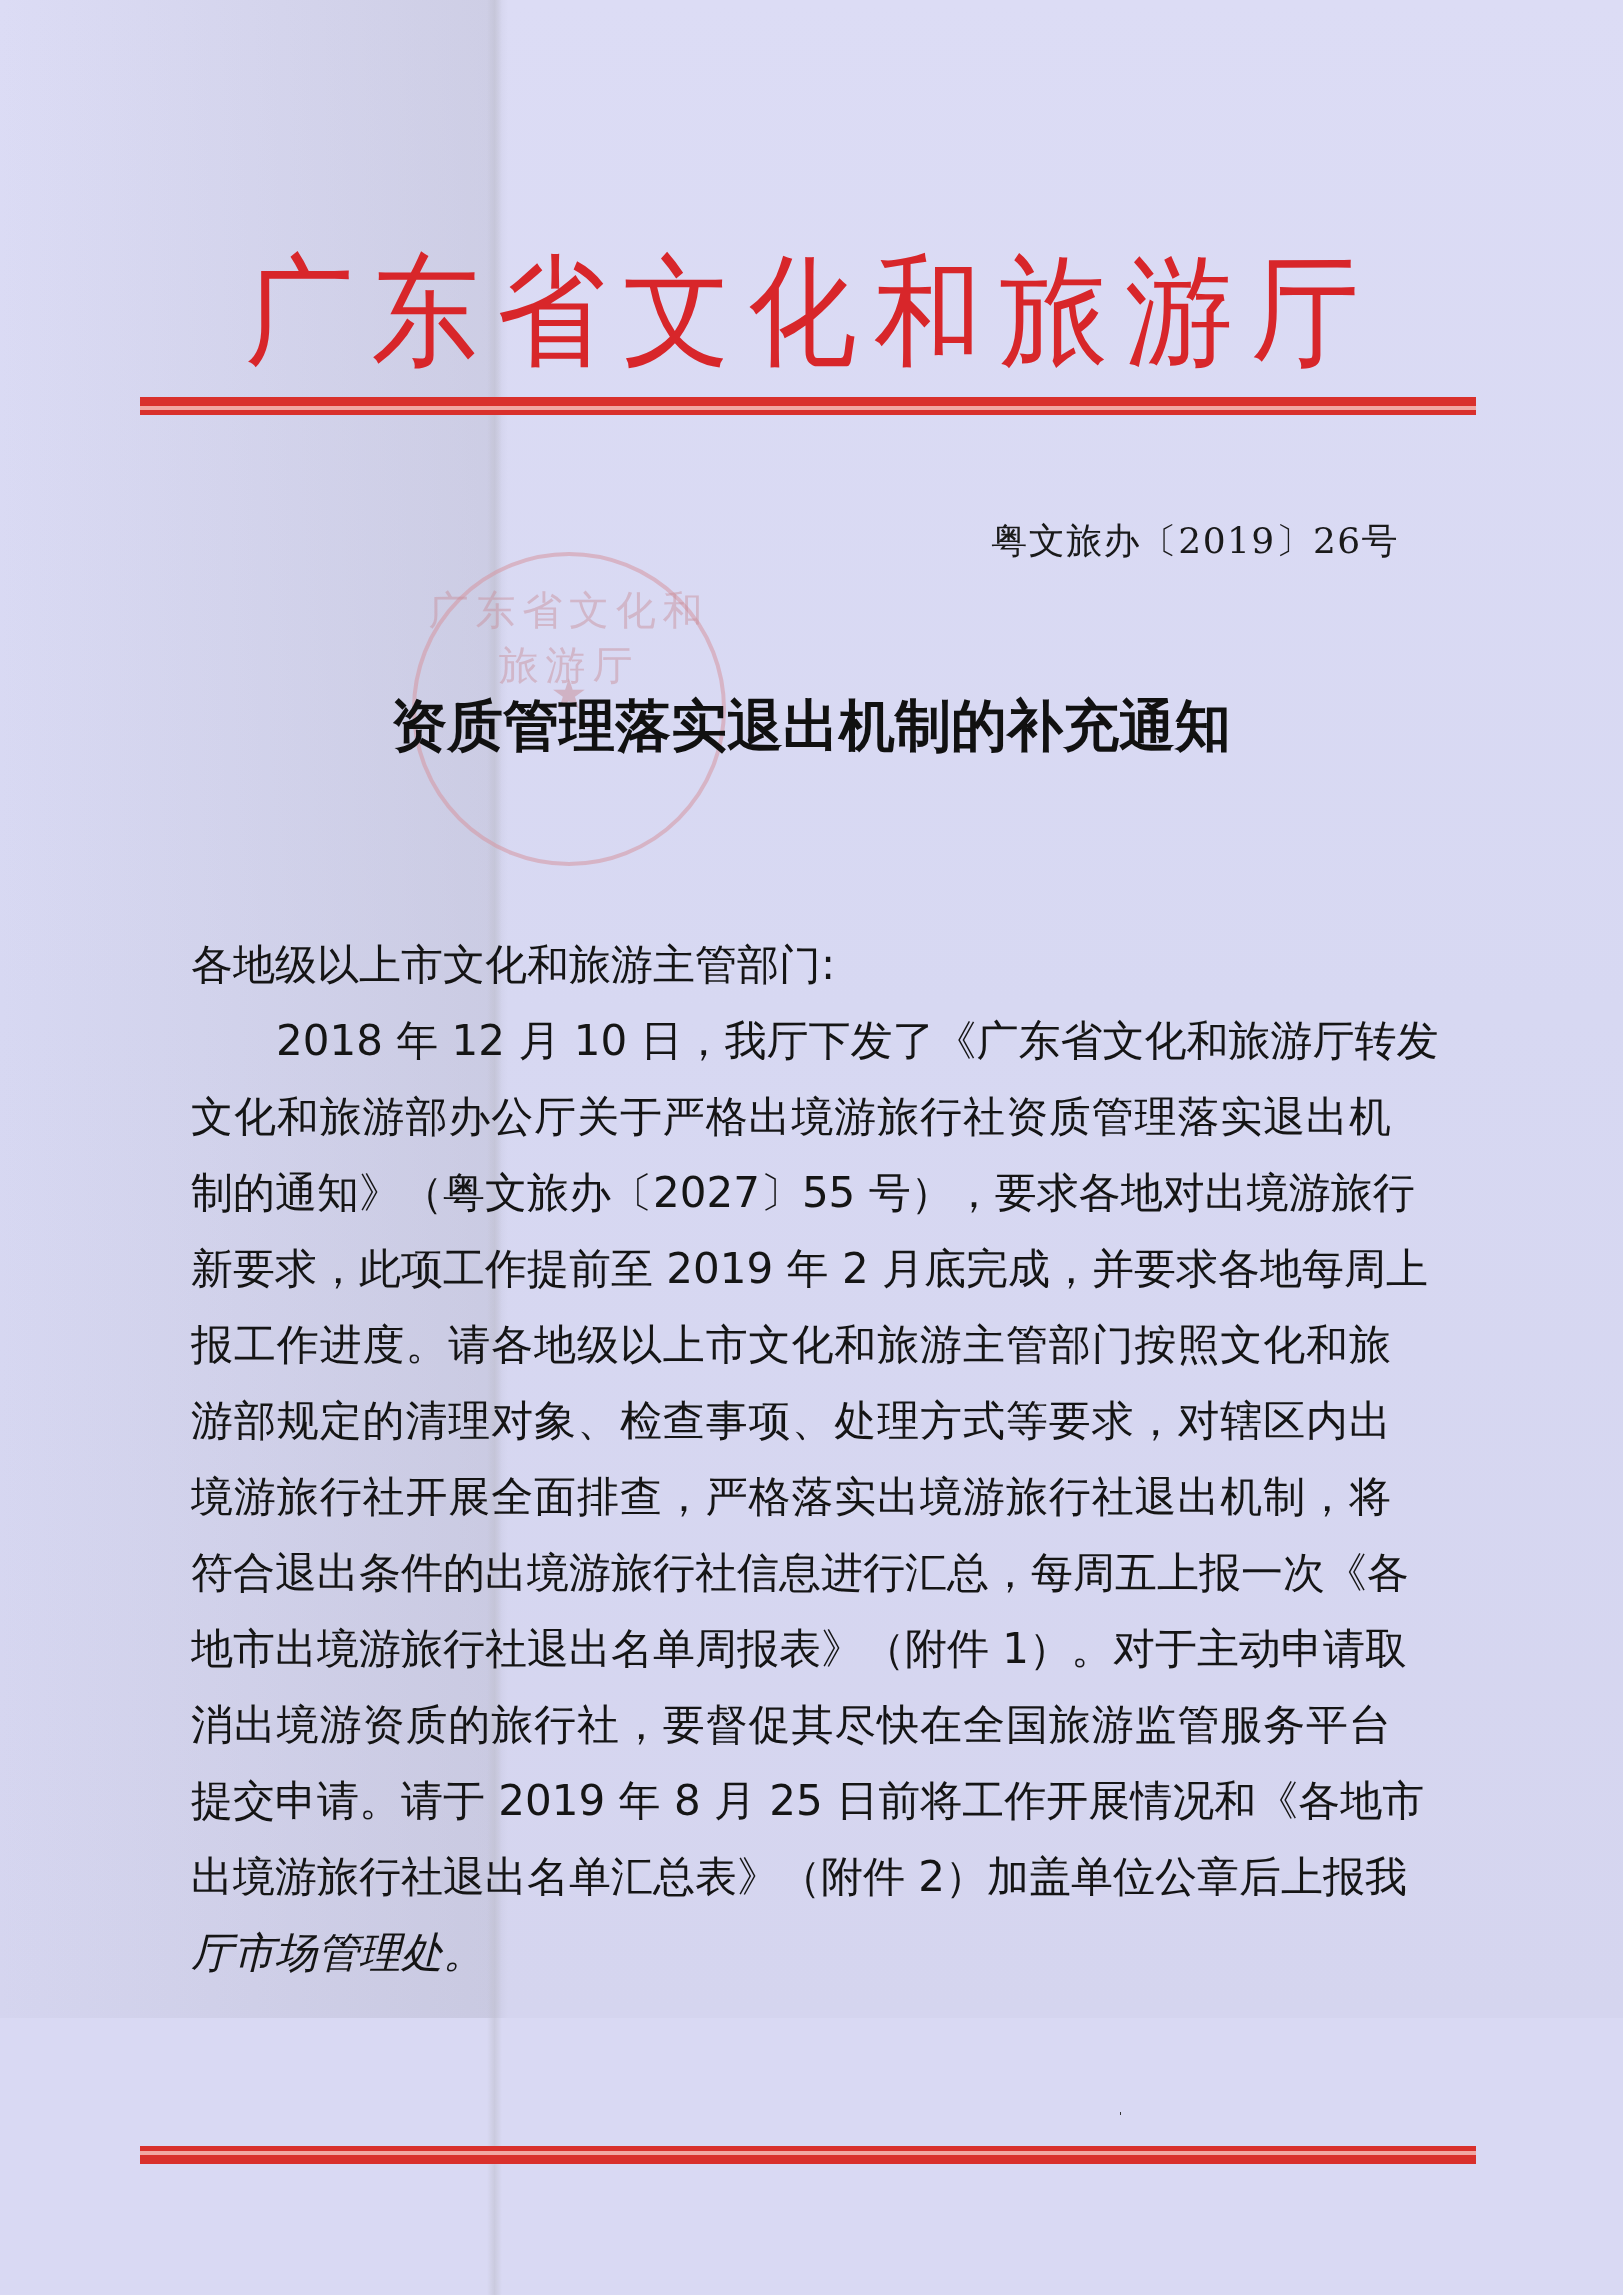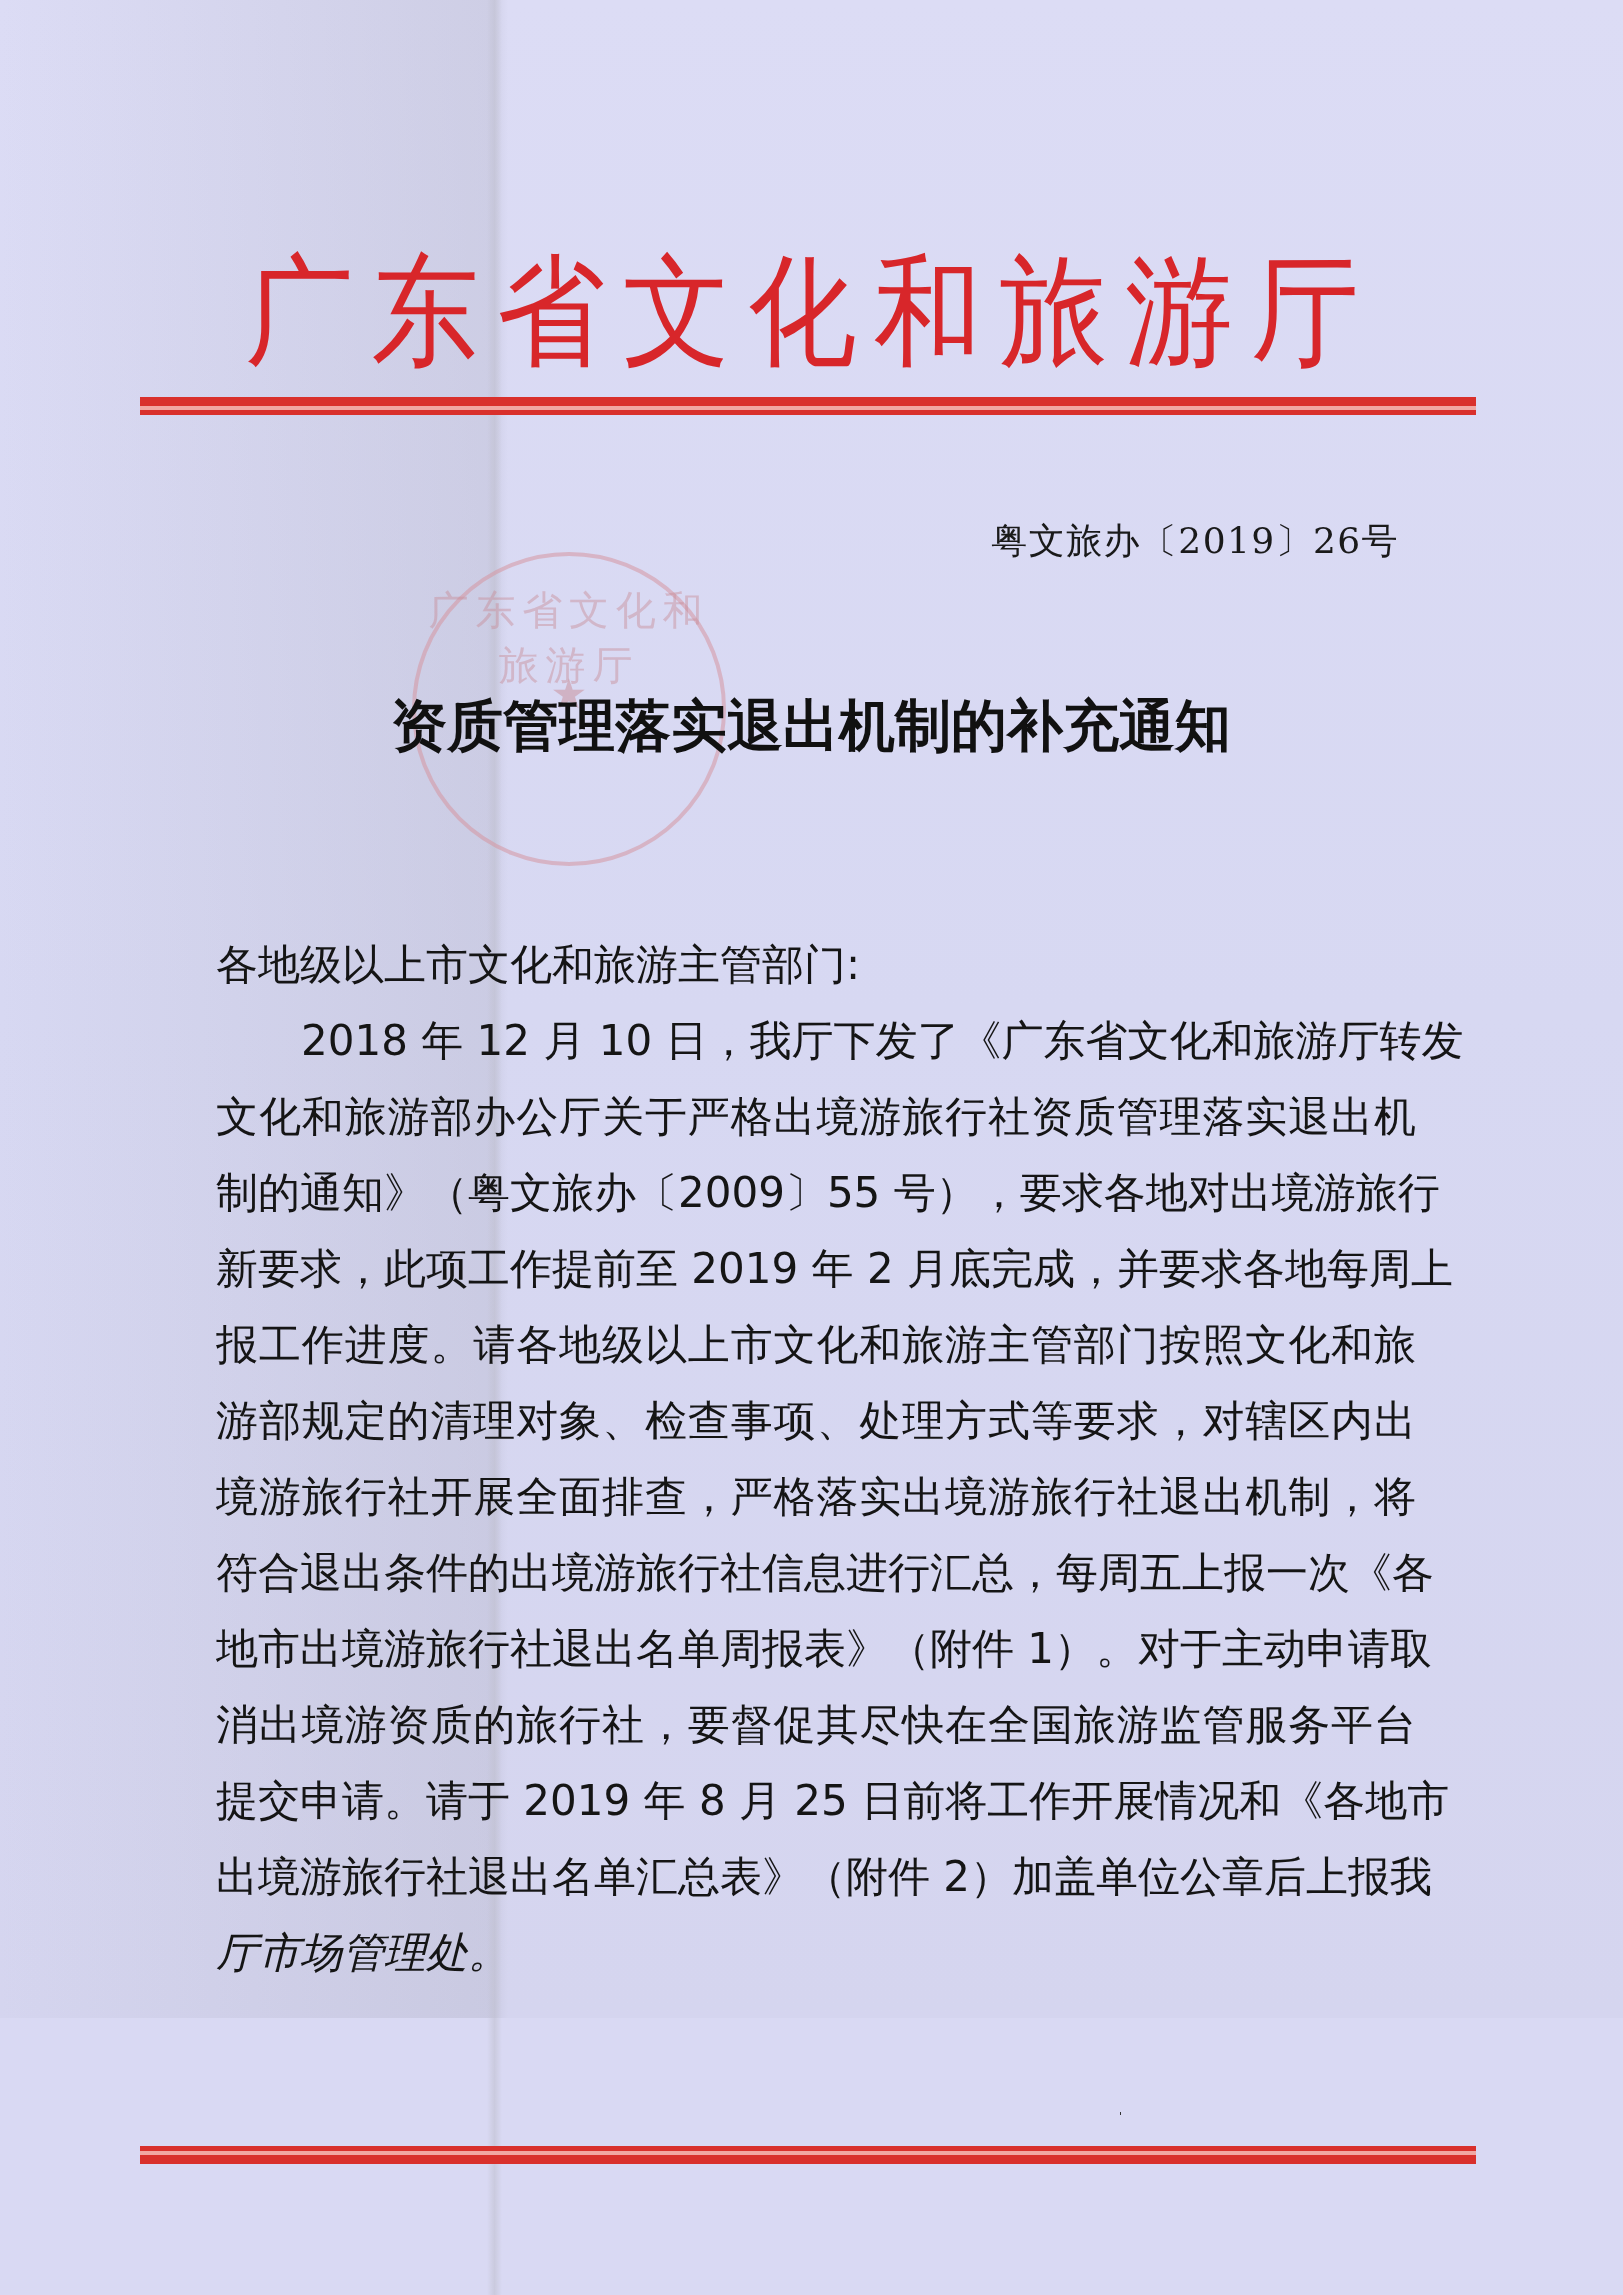"各地级以上市文化和旅游主管部门:" .body-text { left: 216px -> 191px }
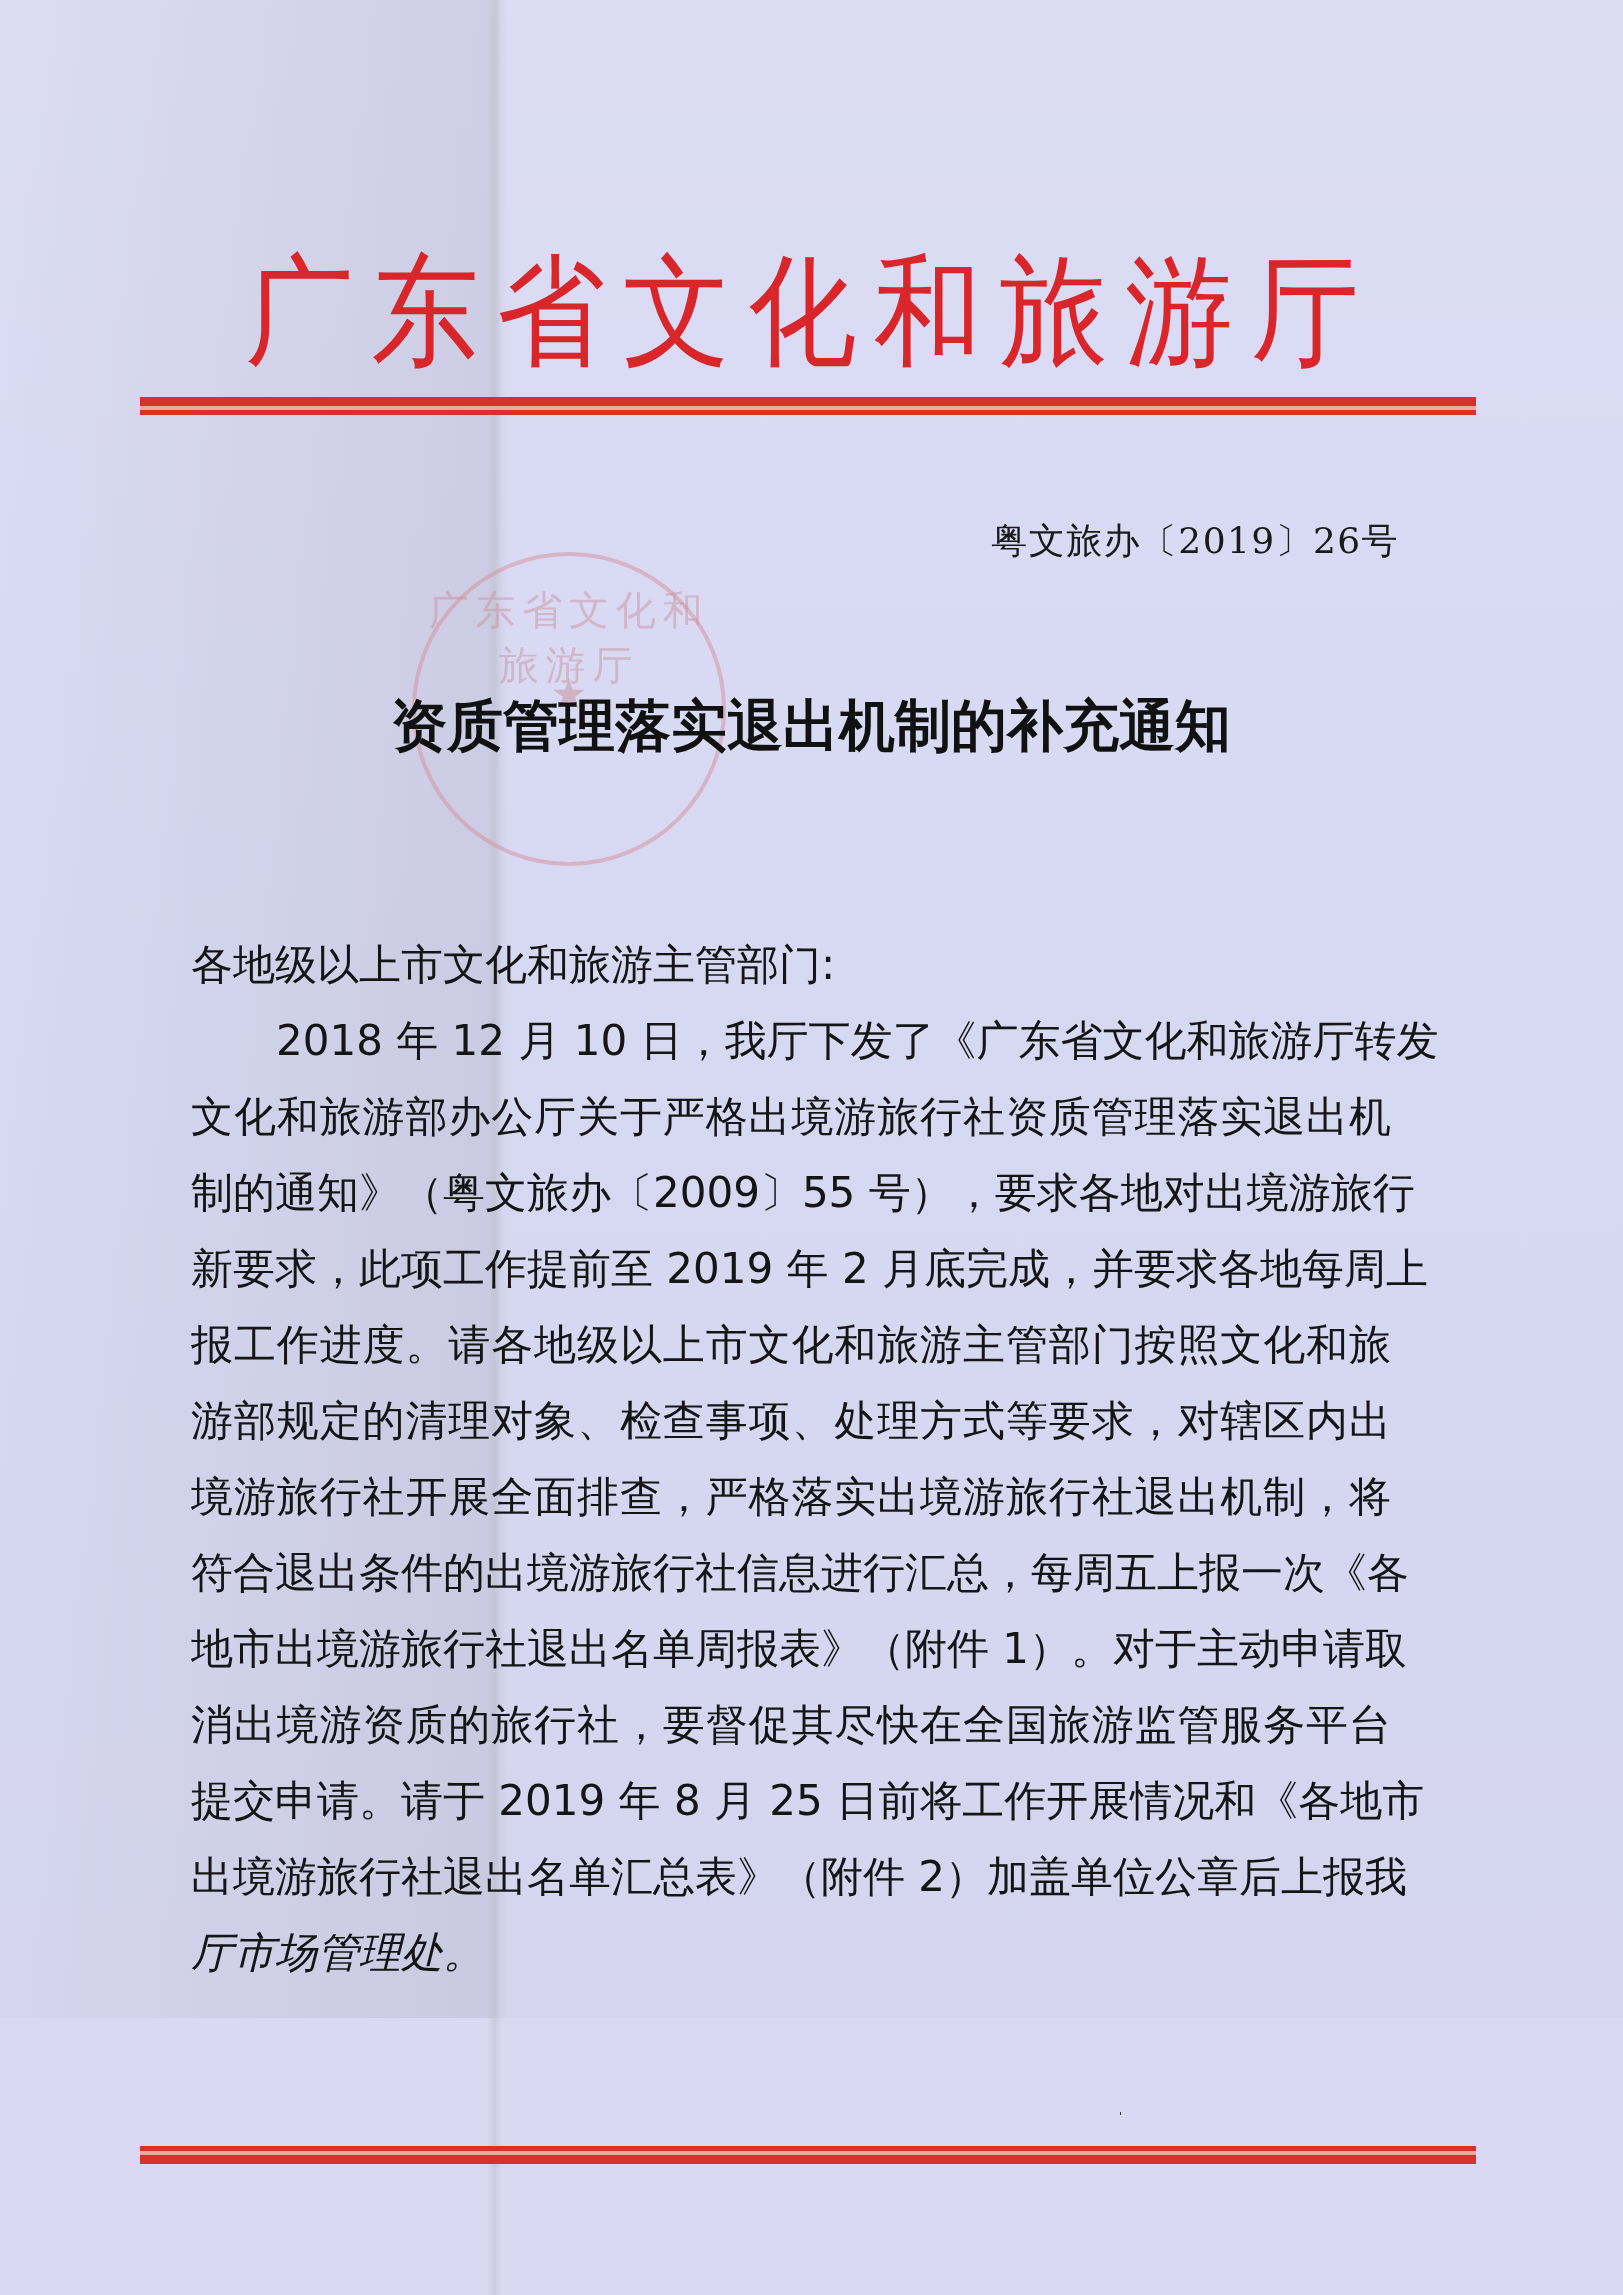"制的通知》（粤文旅办〔2009〕55 号），要求各地对出境游旅行" span.line { text: 2009 -> 2027 }
